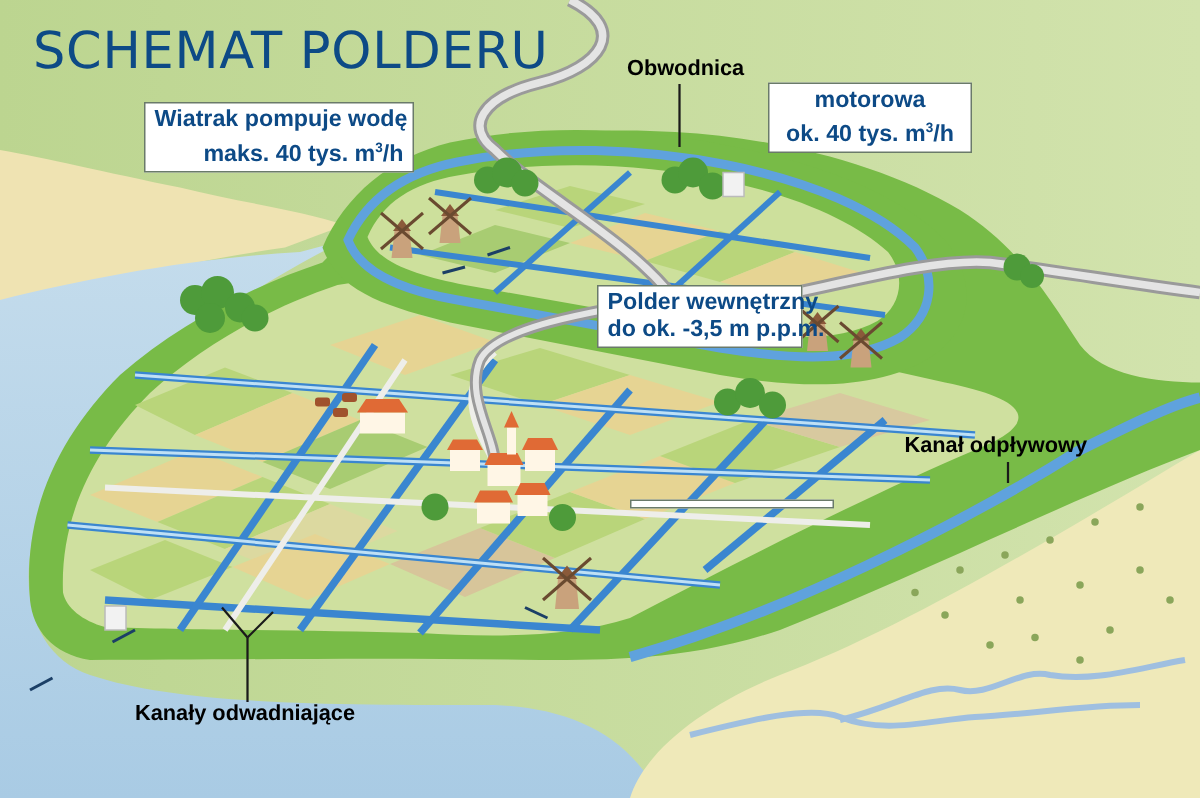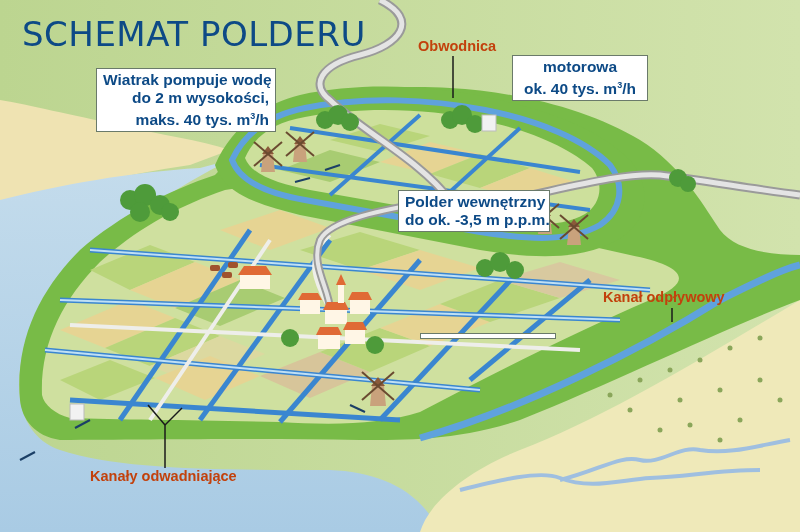"Obwodnica" .label { color: #c2410c -> #000000 }
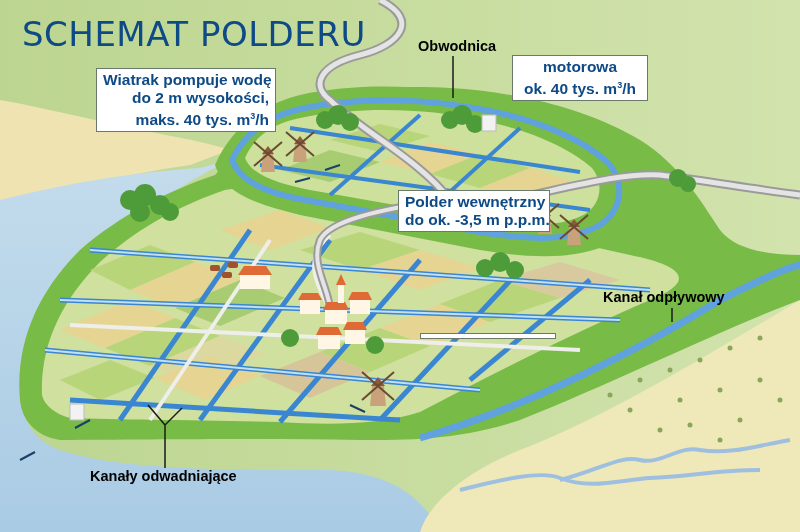"do 2 m wysokości," span.line { html: <span>do 2 m wysokości,</span> -> none }
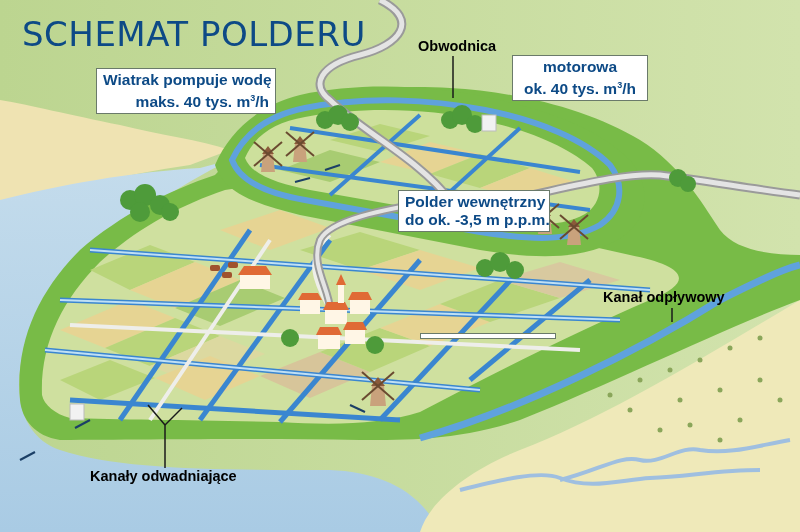"Polder wewnętrzny" div.callout { width: 152px -> 137px }
